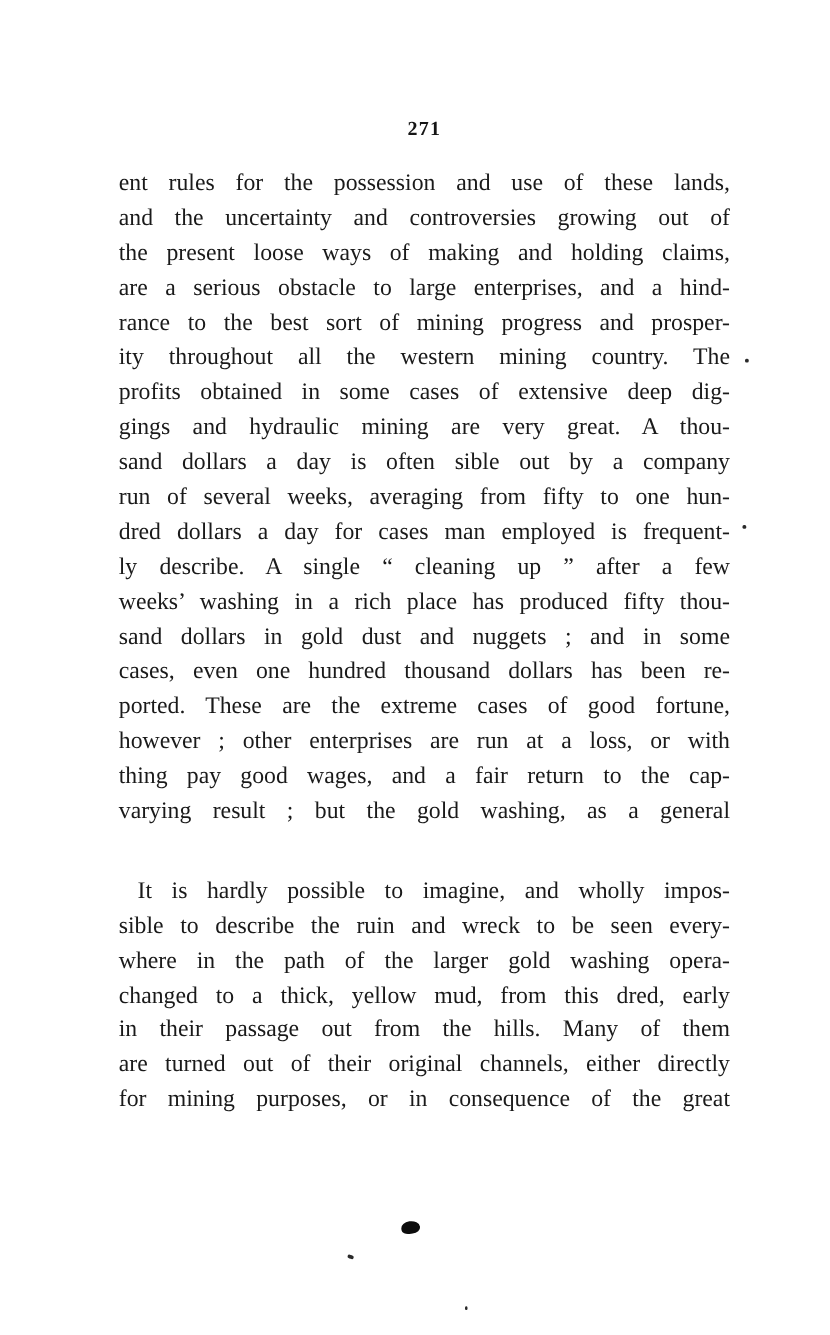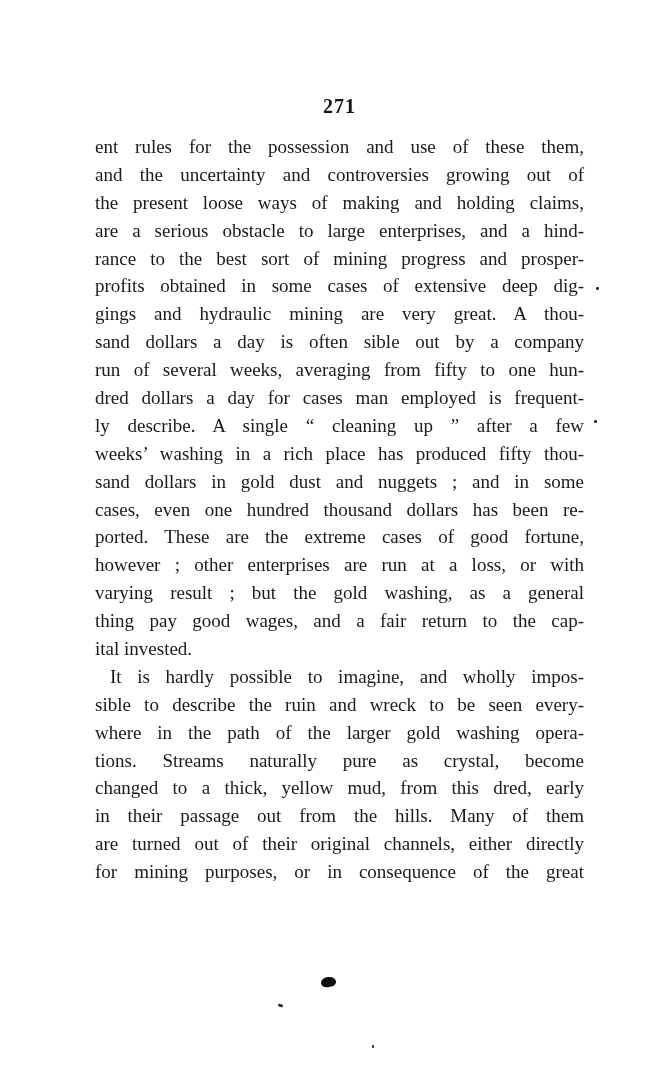"271" .page-number { font-size: 20px -> 16px }
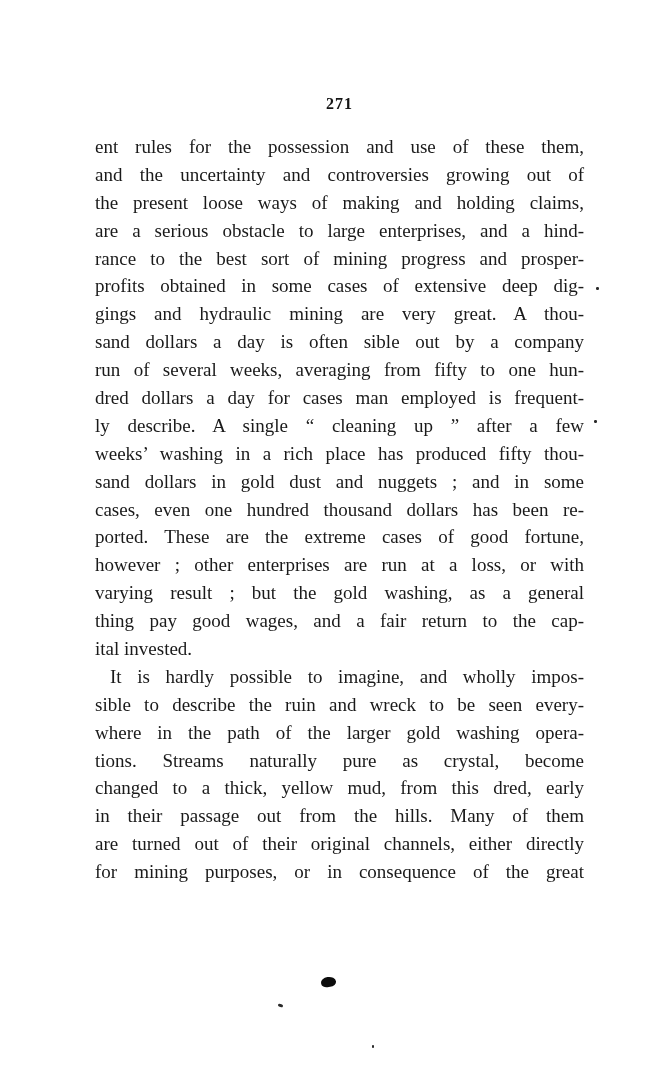"ent rules for the possession" div.text-line { text: them -> lands }
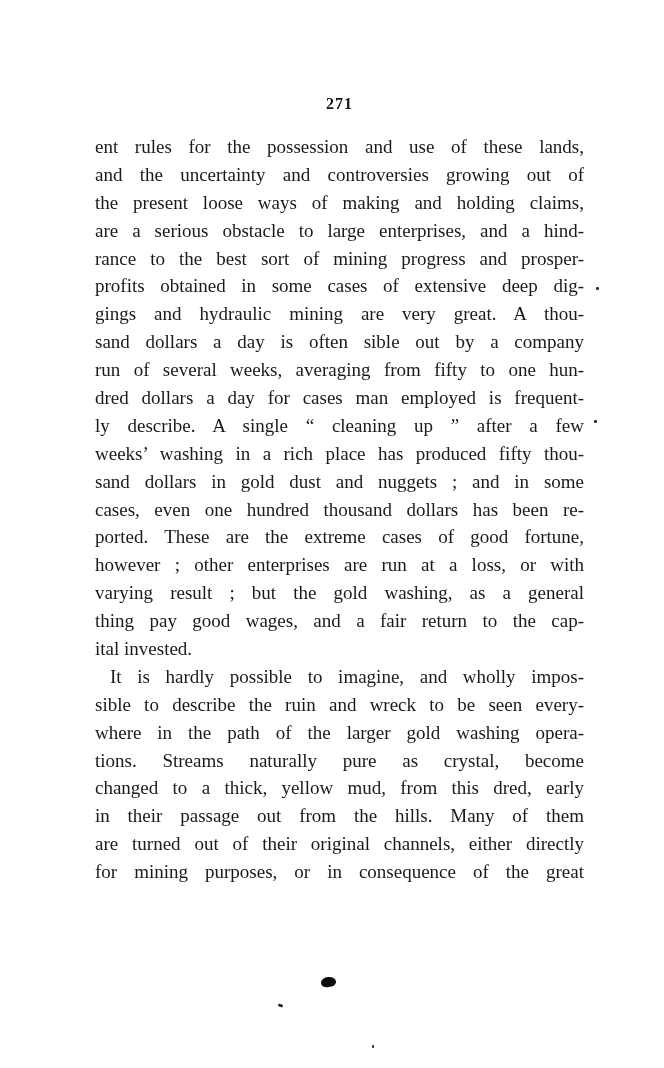"ity throughout all the western" div.text-line { html: none -> <div>ity throughout all the western mining country. The</div> }
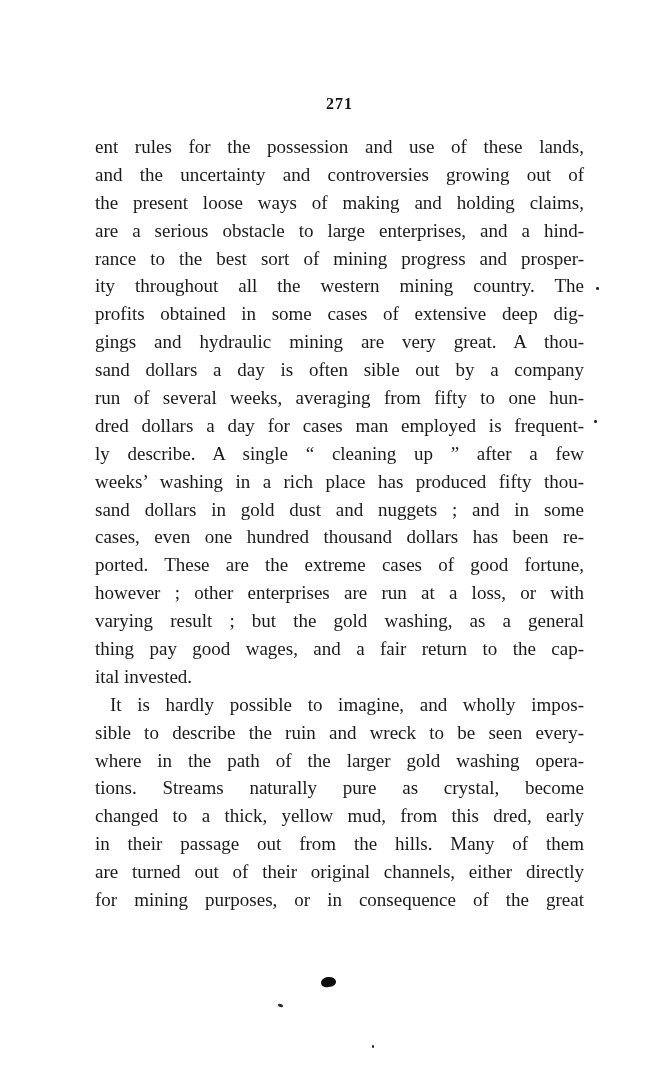"varying result ; but the" div.text-line { order: before "thing pay good wages, and" -> after "thing pay good wages, and" }
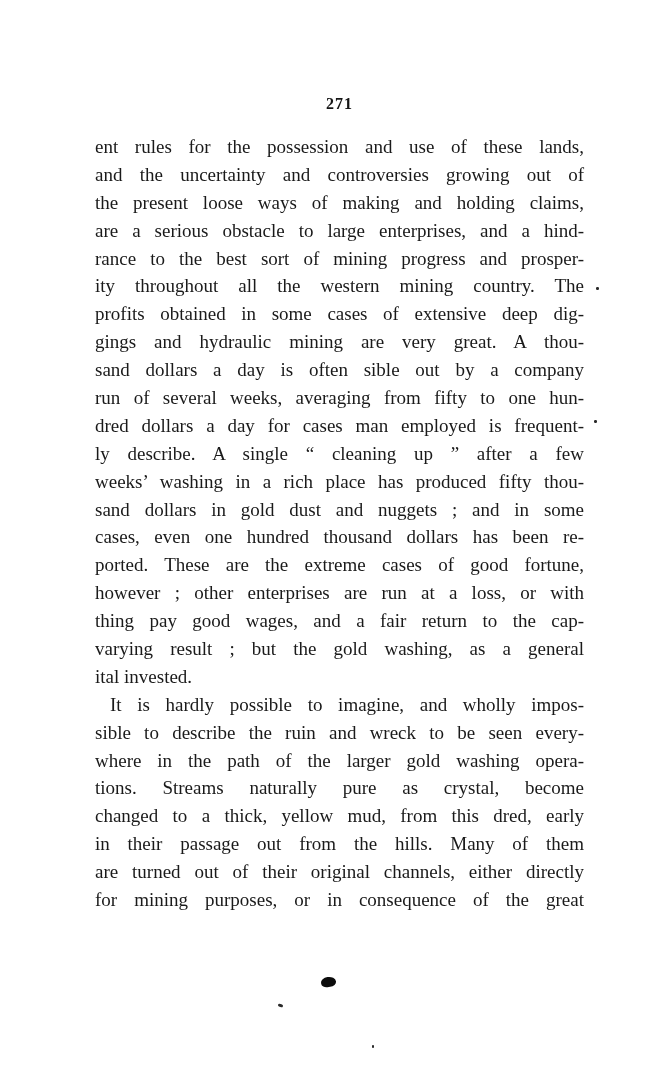"ital invested." div.text-line { html: <div>ital invested.</div> -> none }
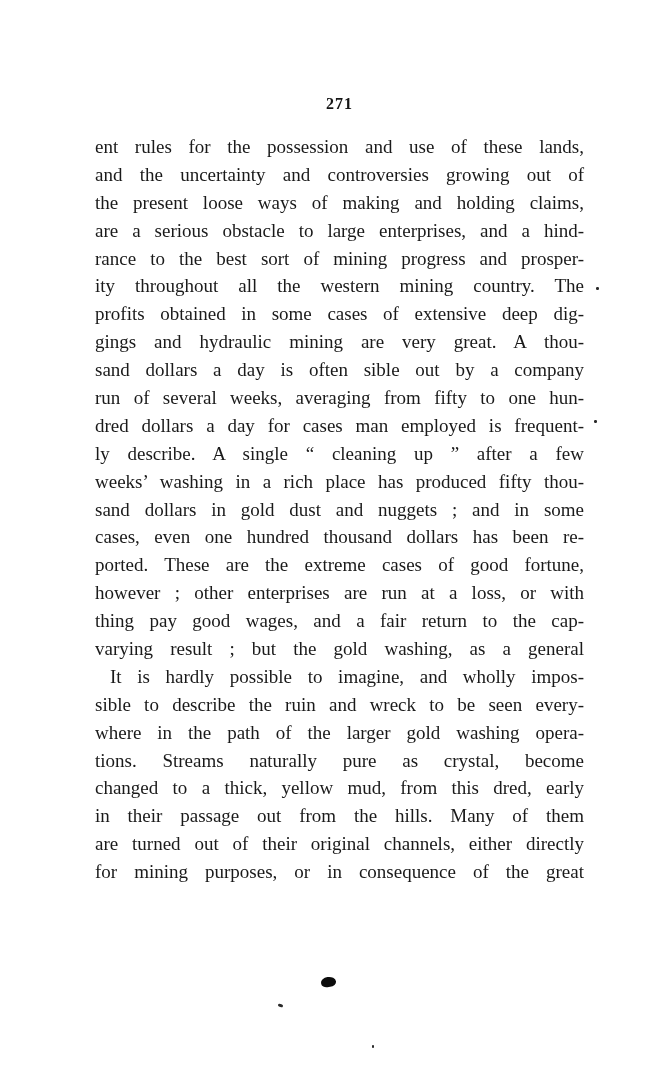"It is hardly possible to" .text-line.indent { margin-top: none -> 36px }
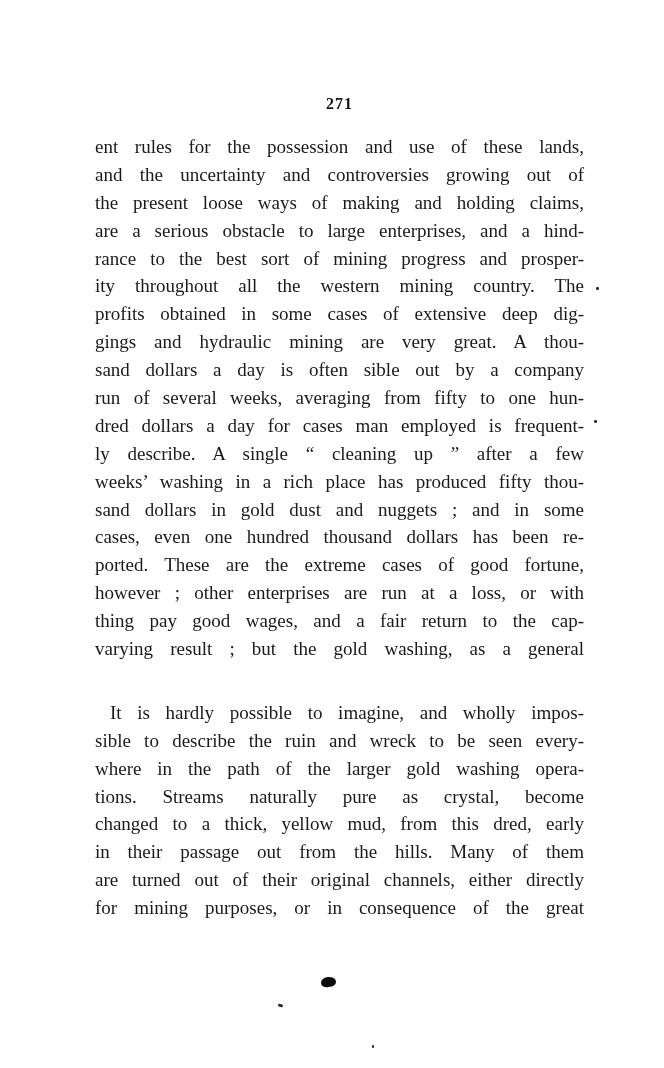"tions. Streams naturally pure as" div.text-line { html: <div>tions. Streams naturally pure as crystal, become</div> -> none }
